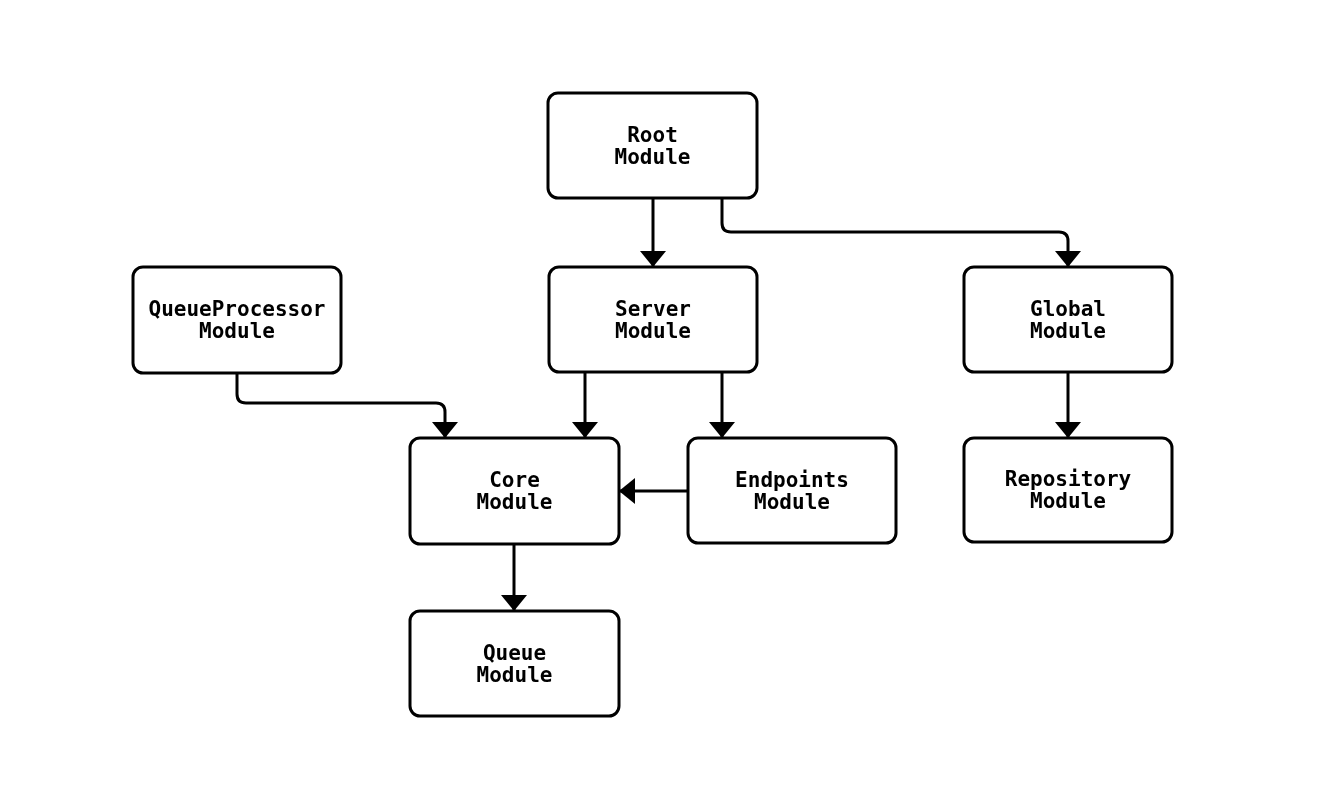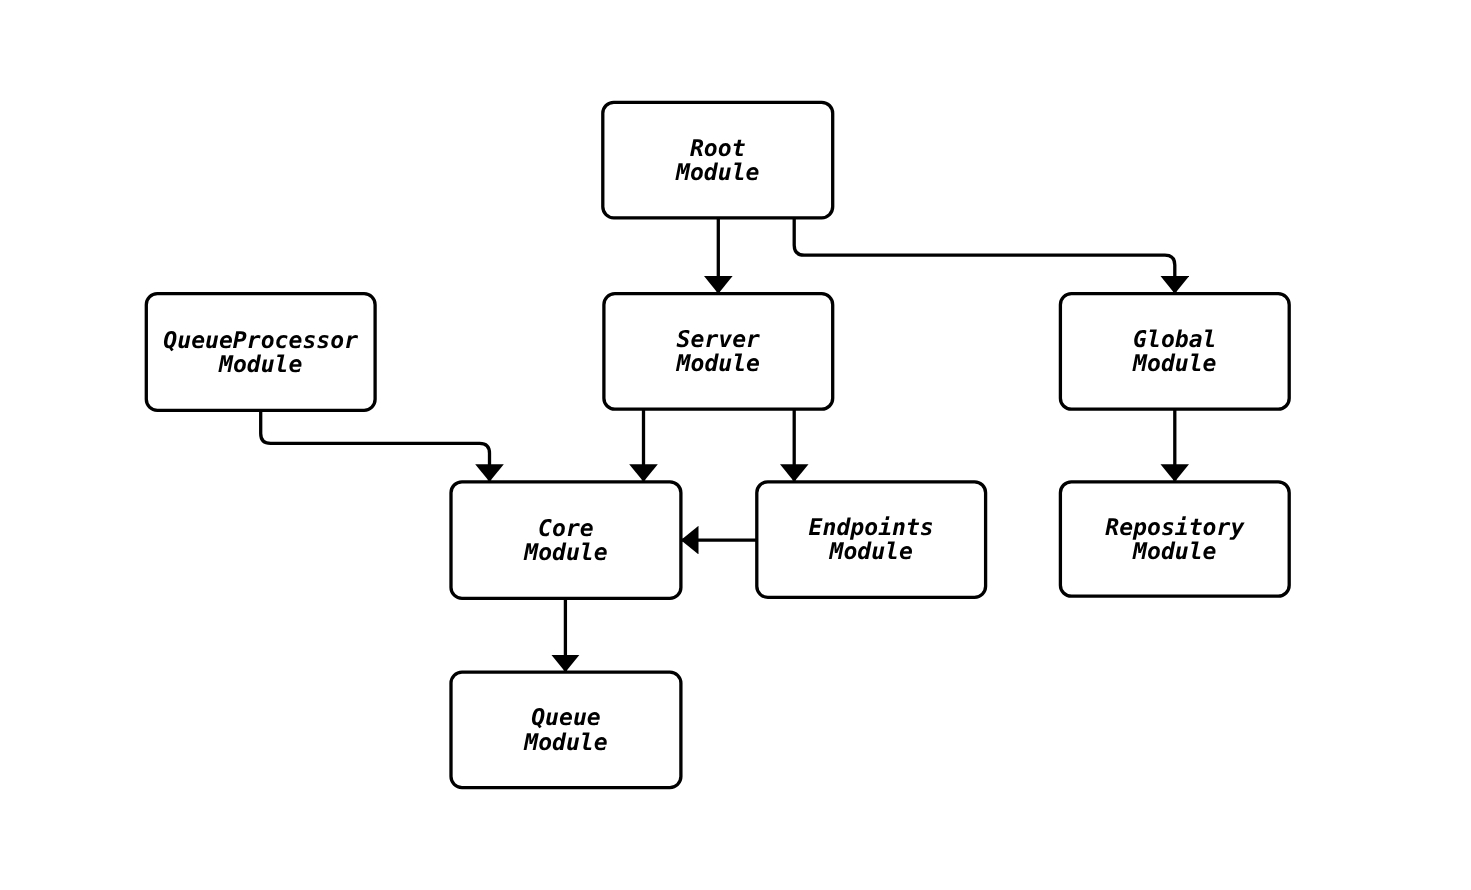"Root Module" .canvas-wrap { font-style: italic -> none }
